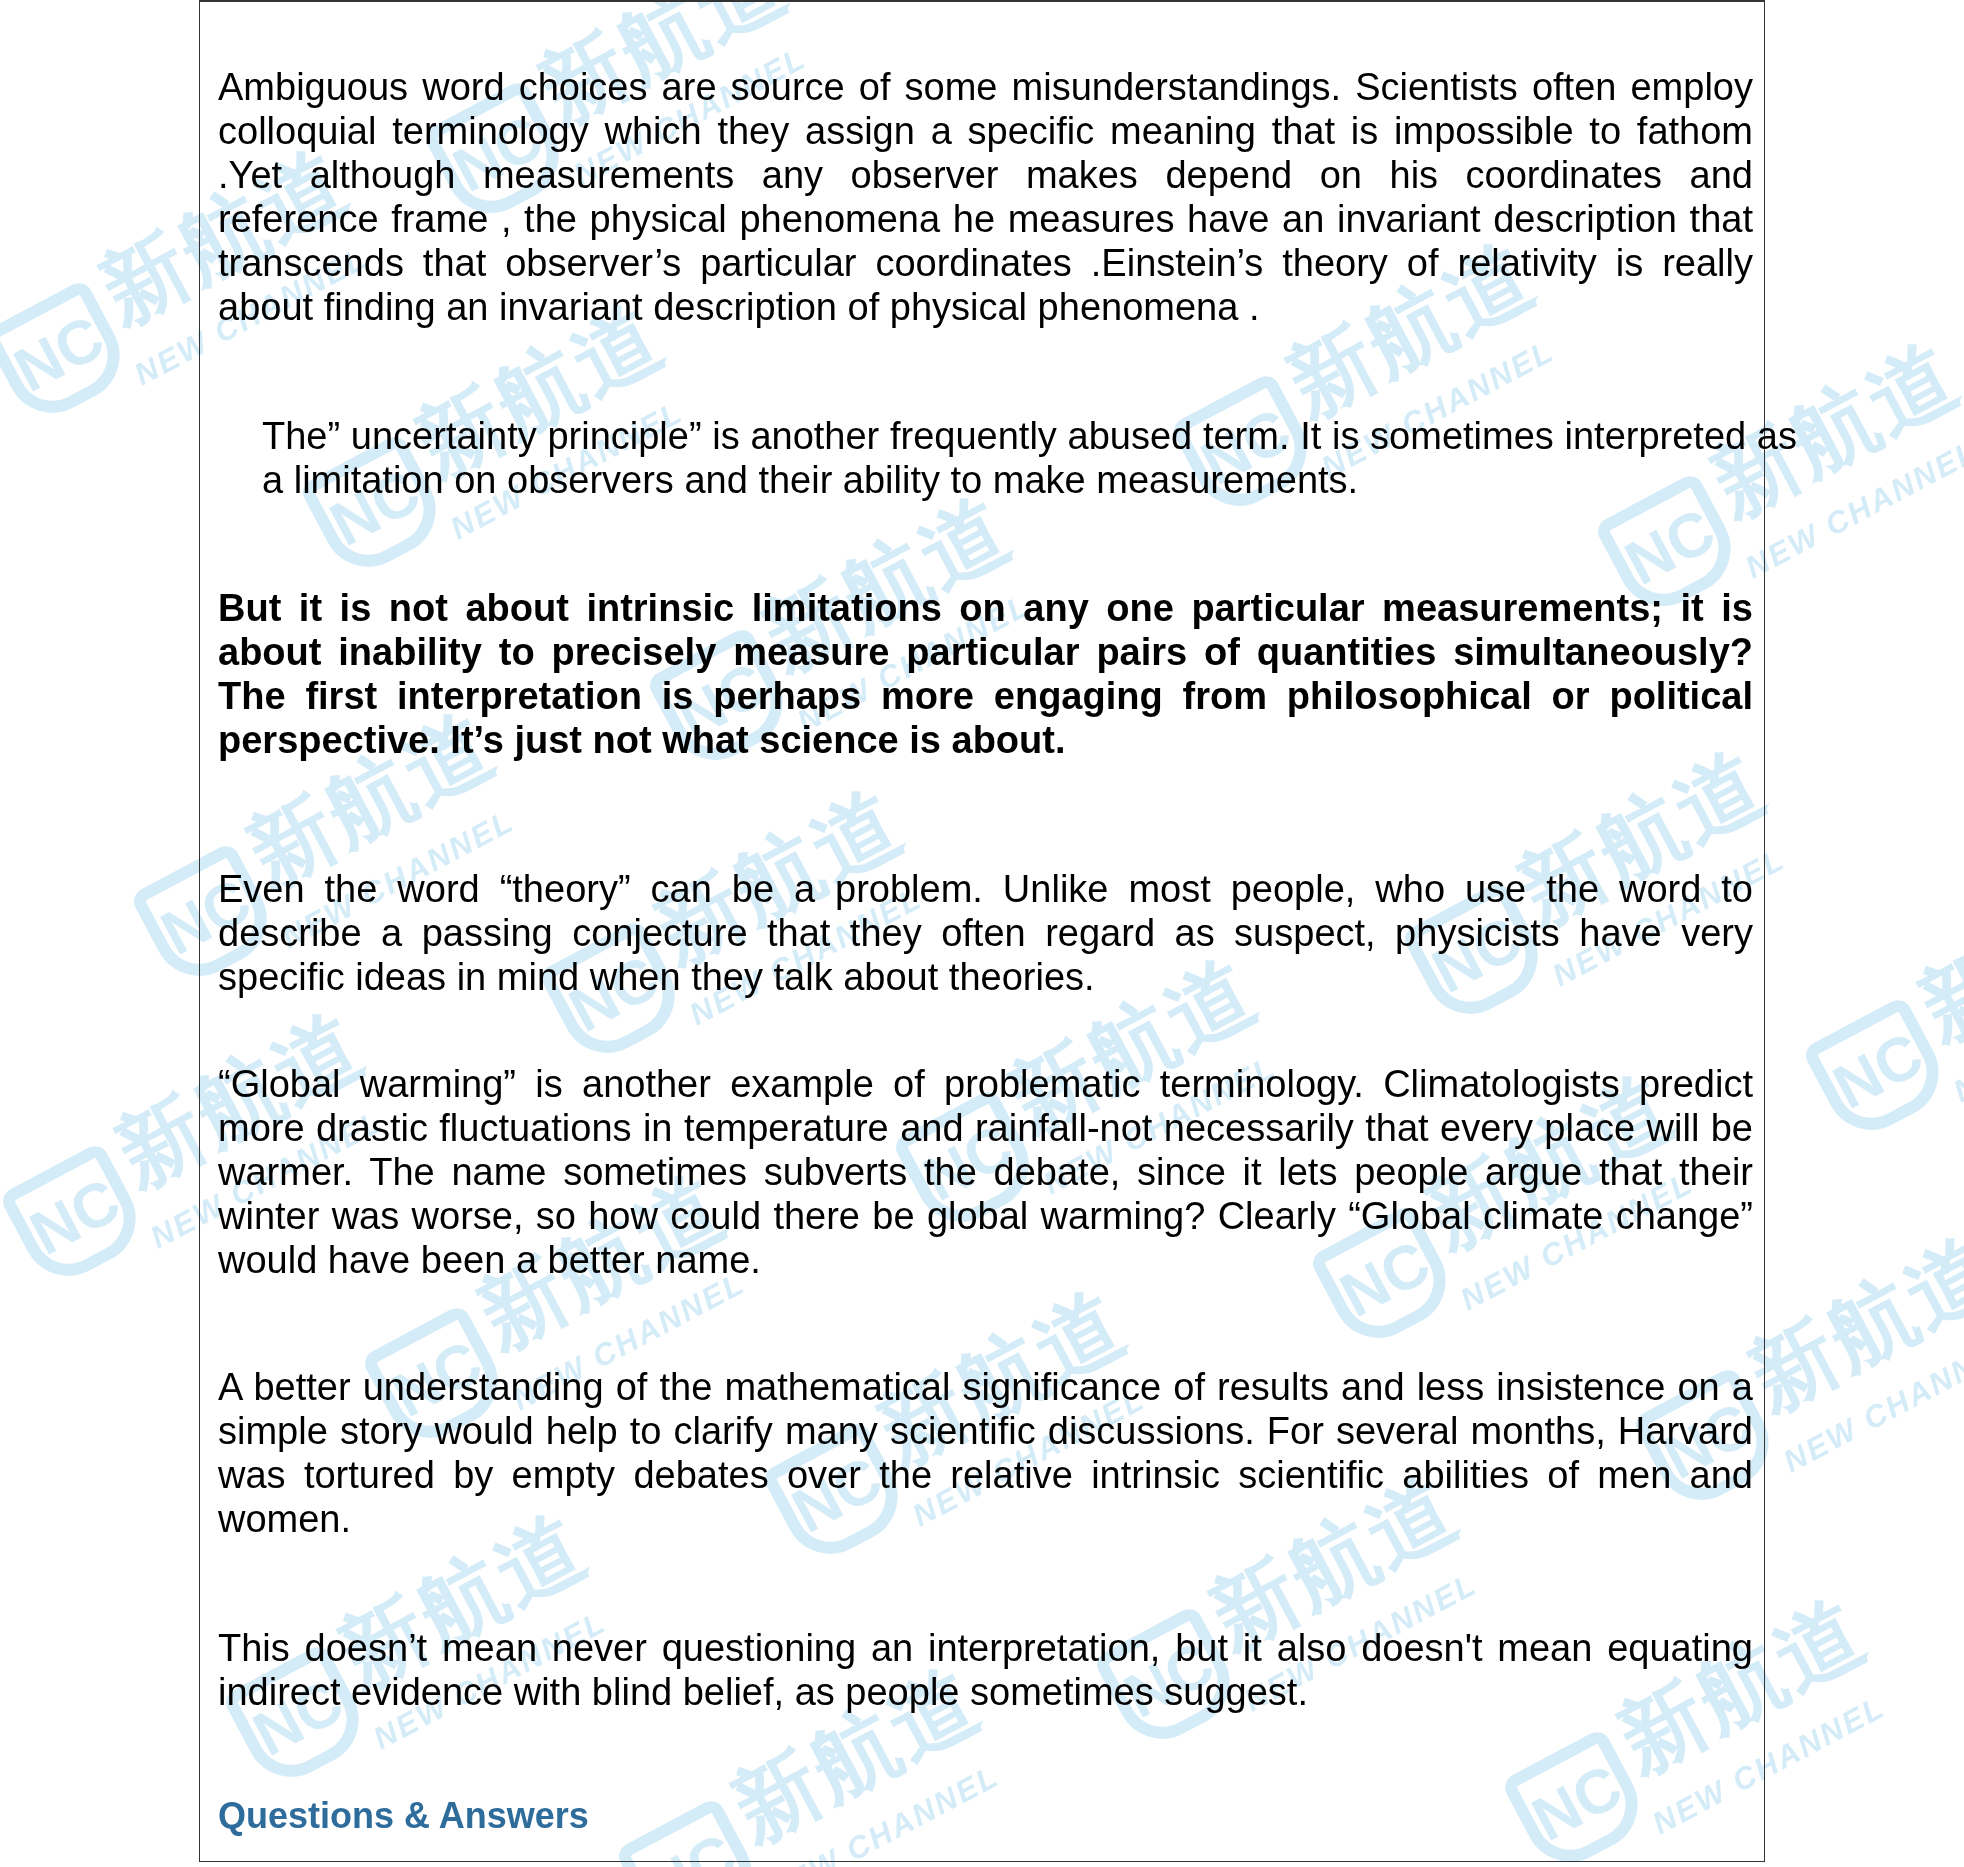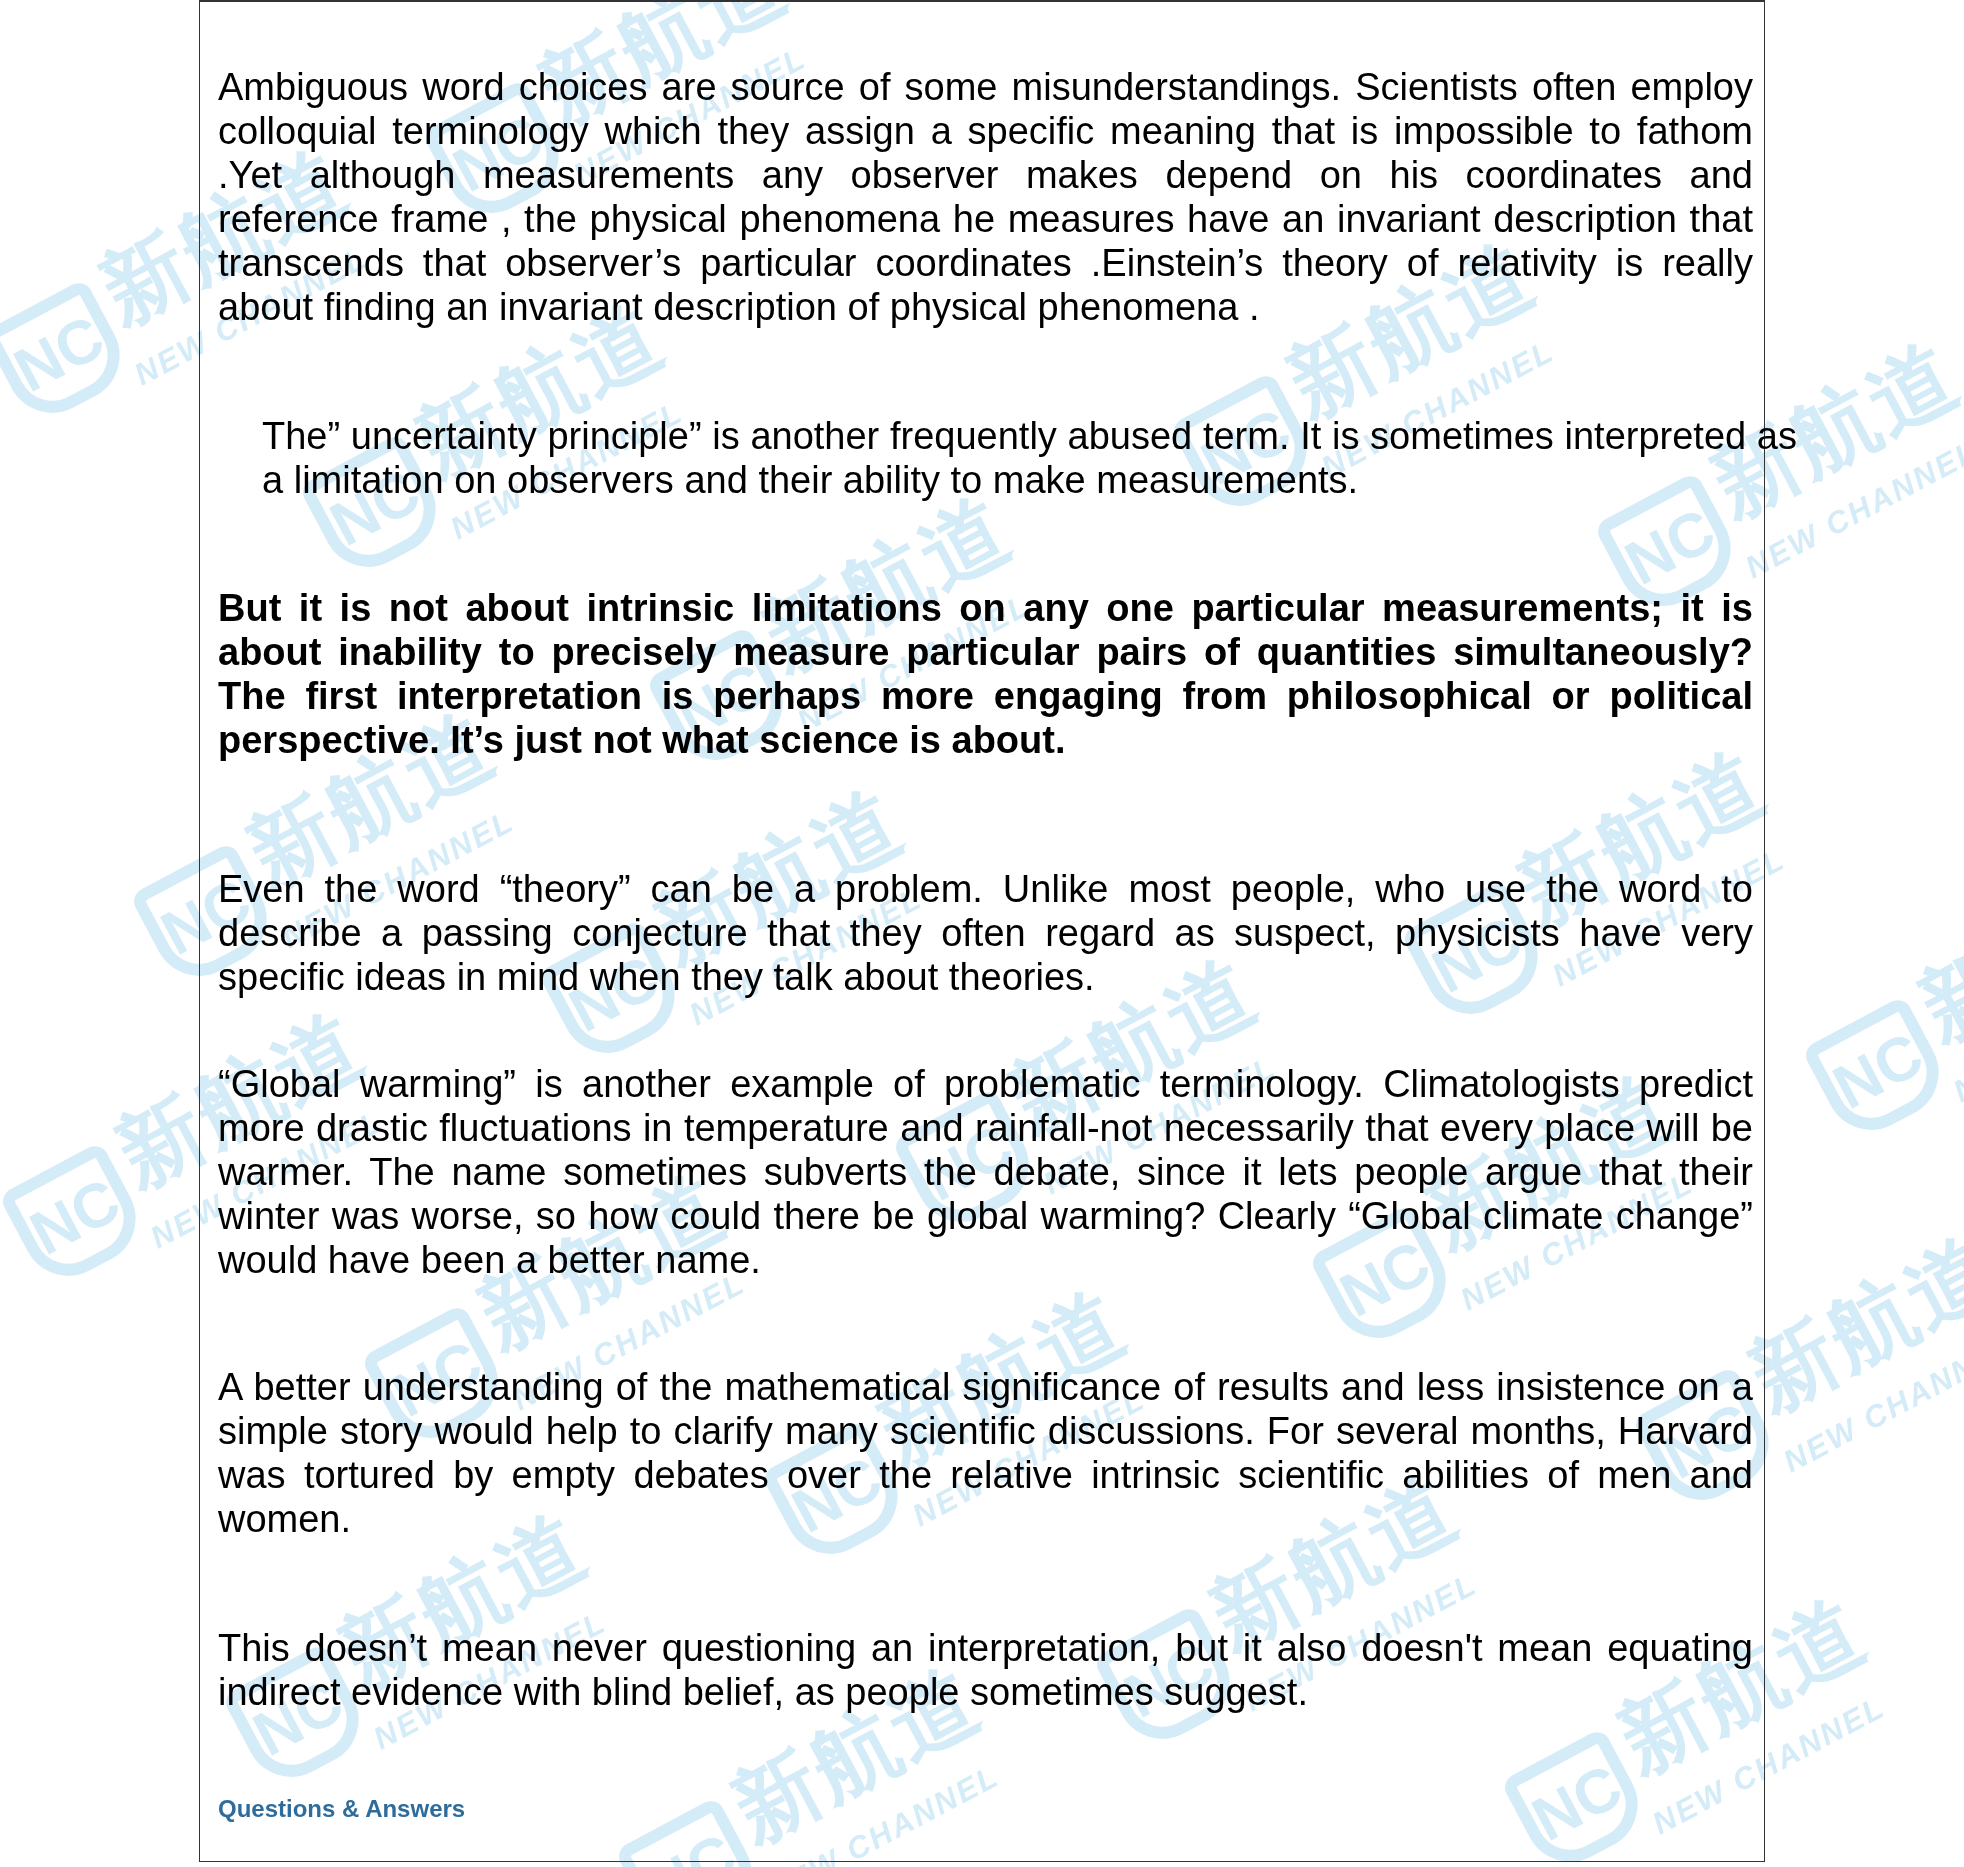"Questions & Answers" .heading { font-size: 24px -> 36px }
